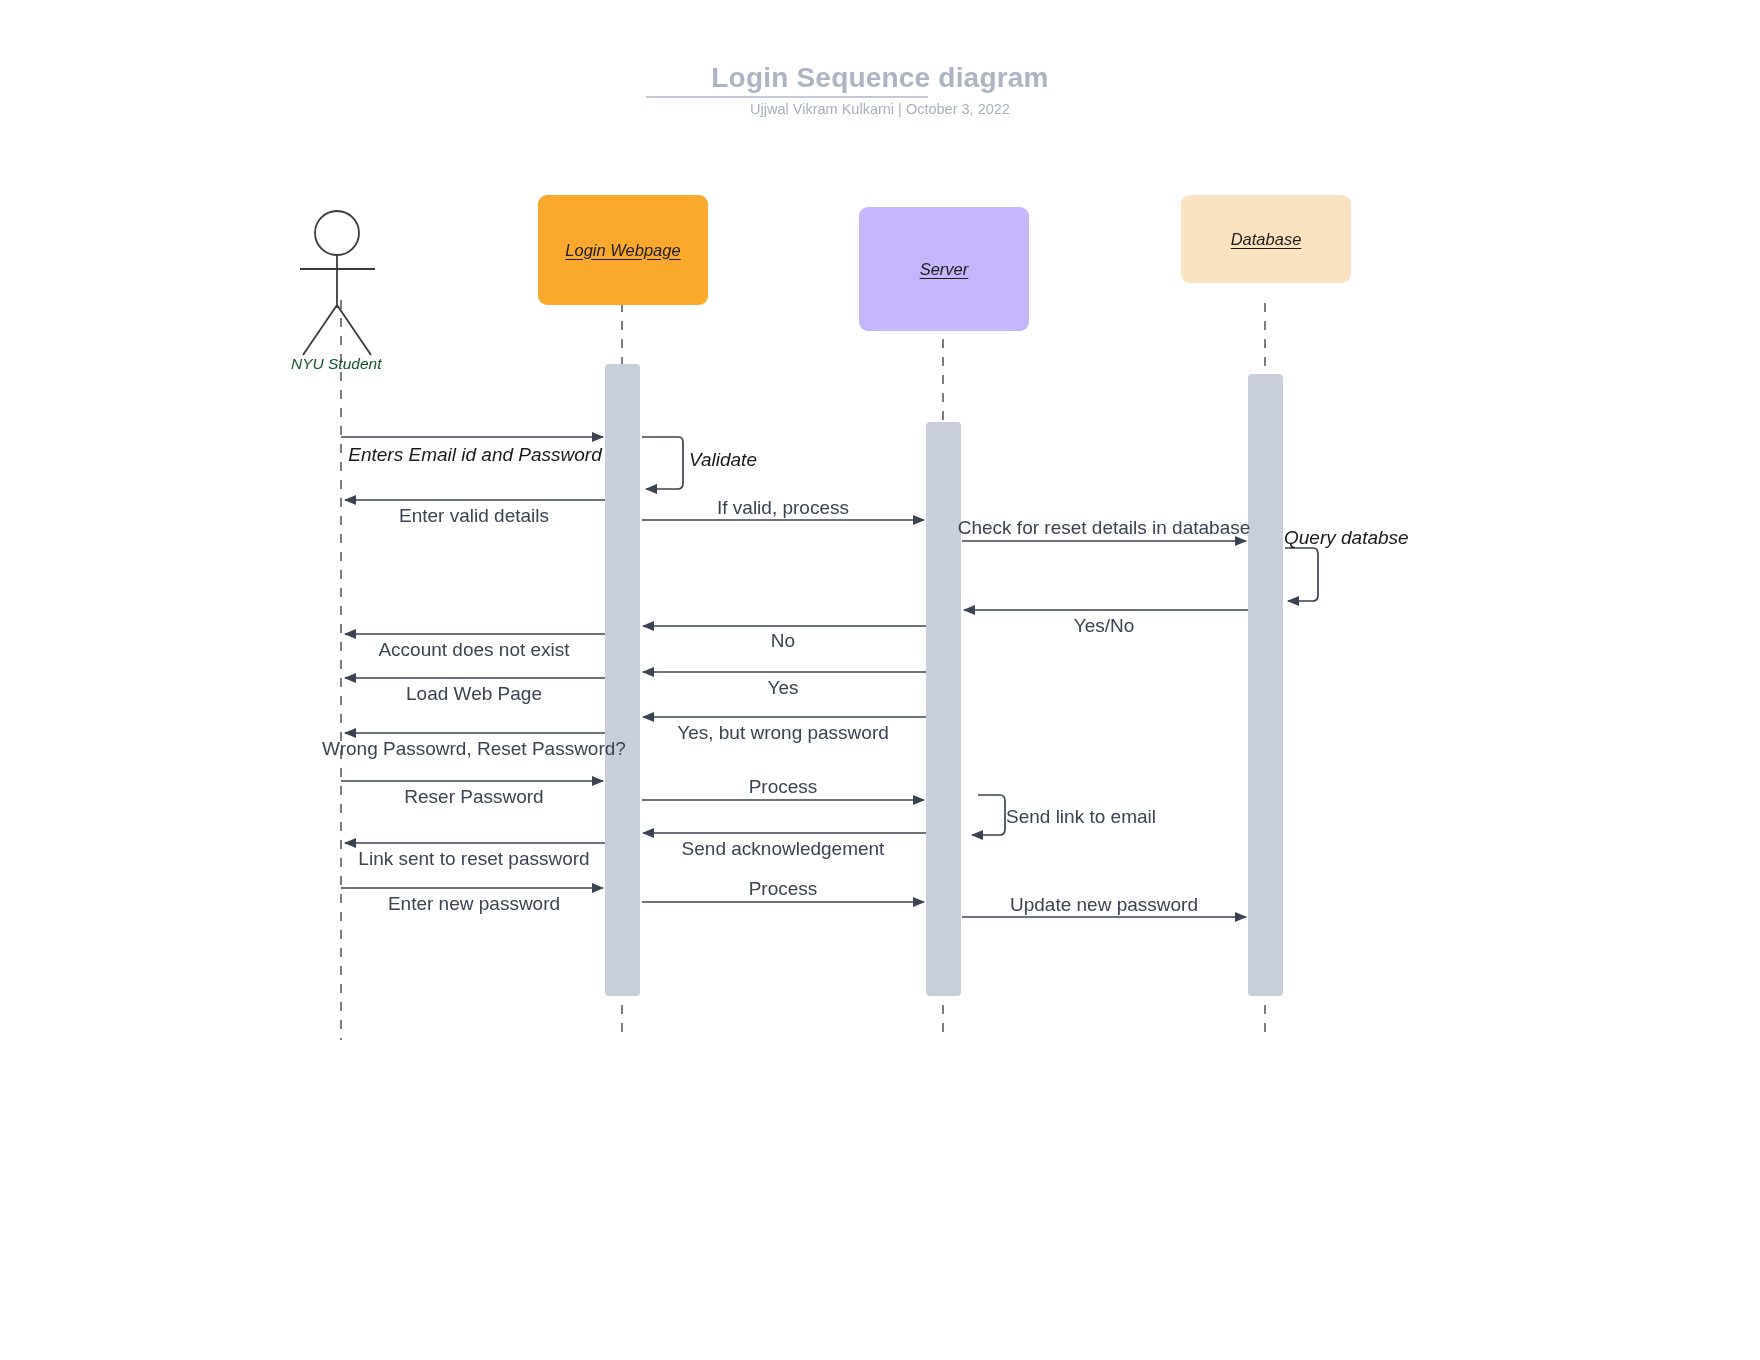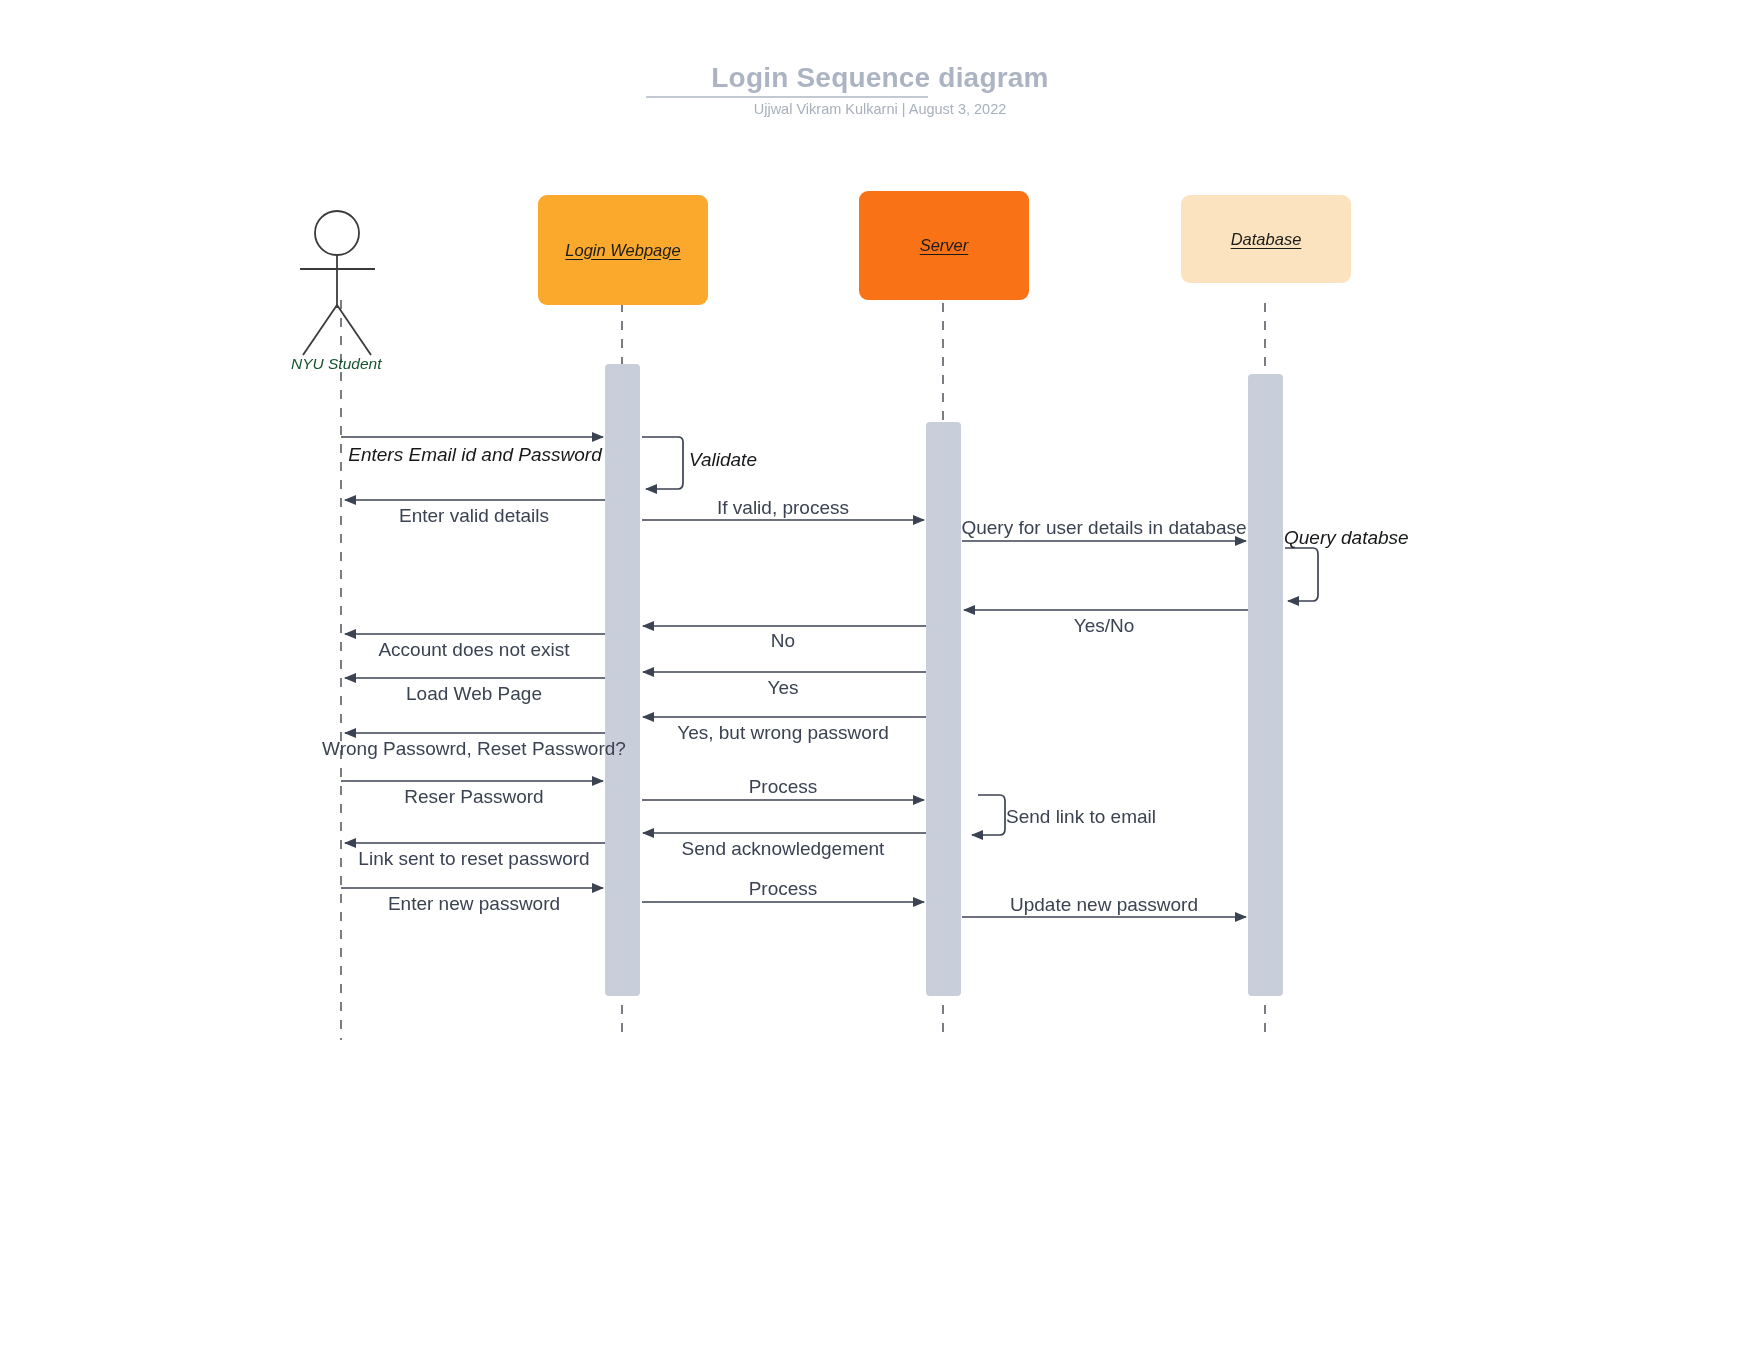"Ujjwal Vikram Kulkarni | August" div.hdr { text: August -> October }
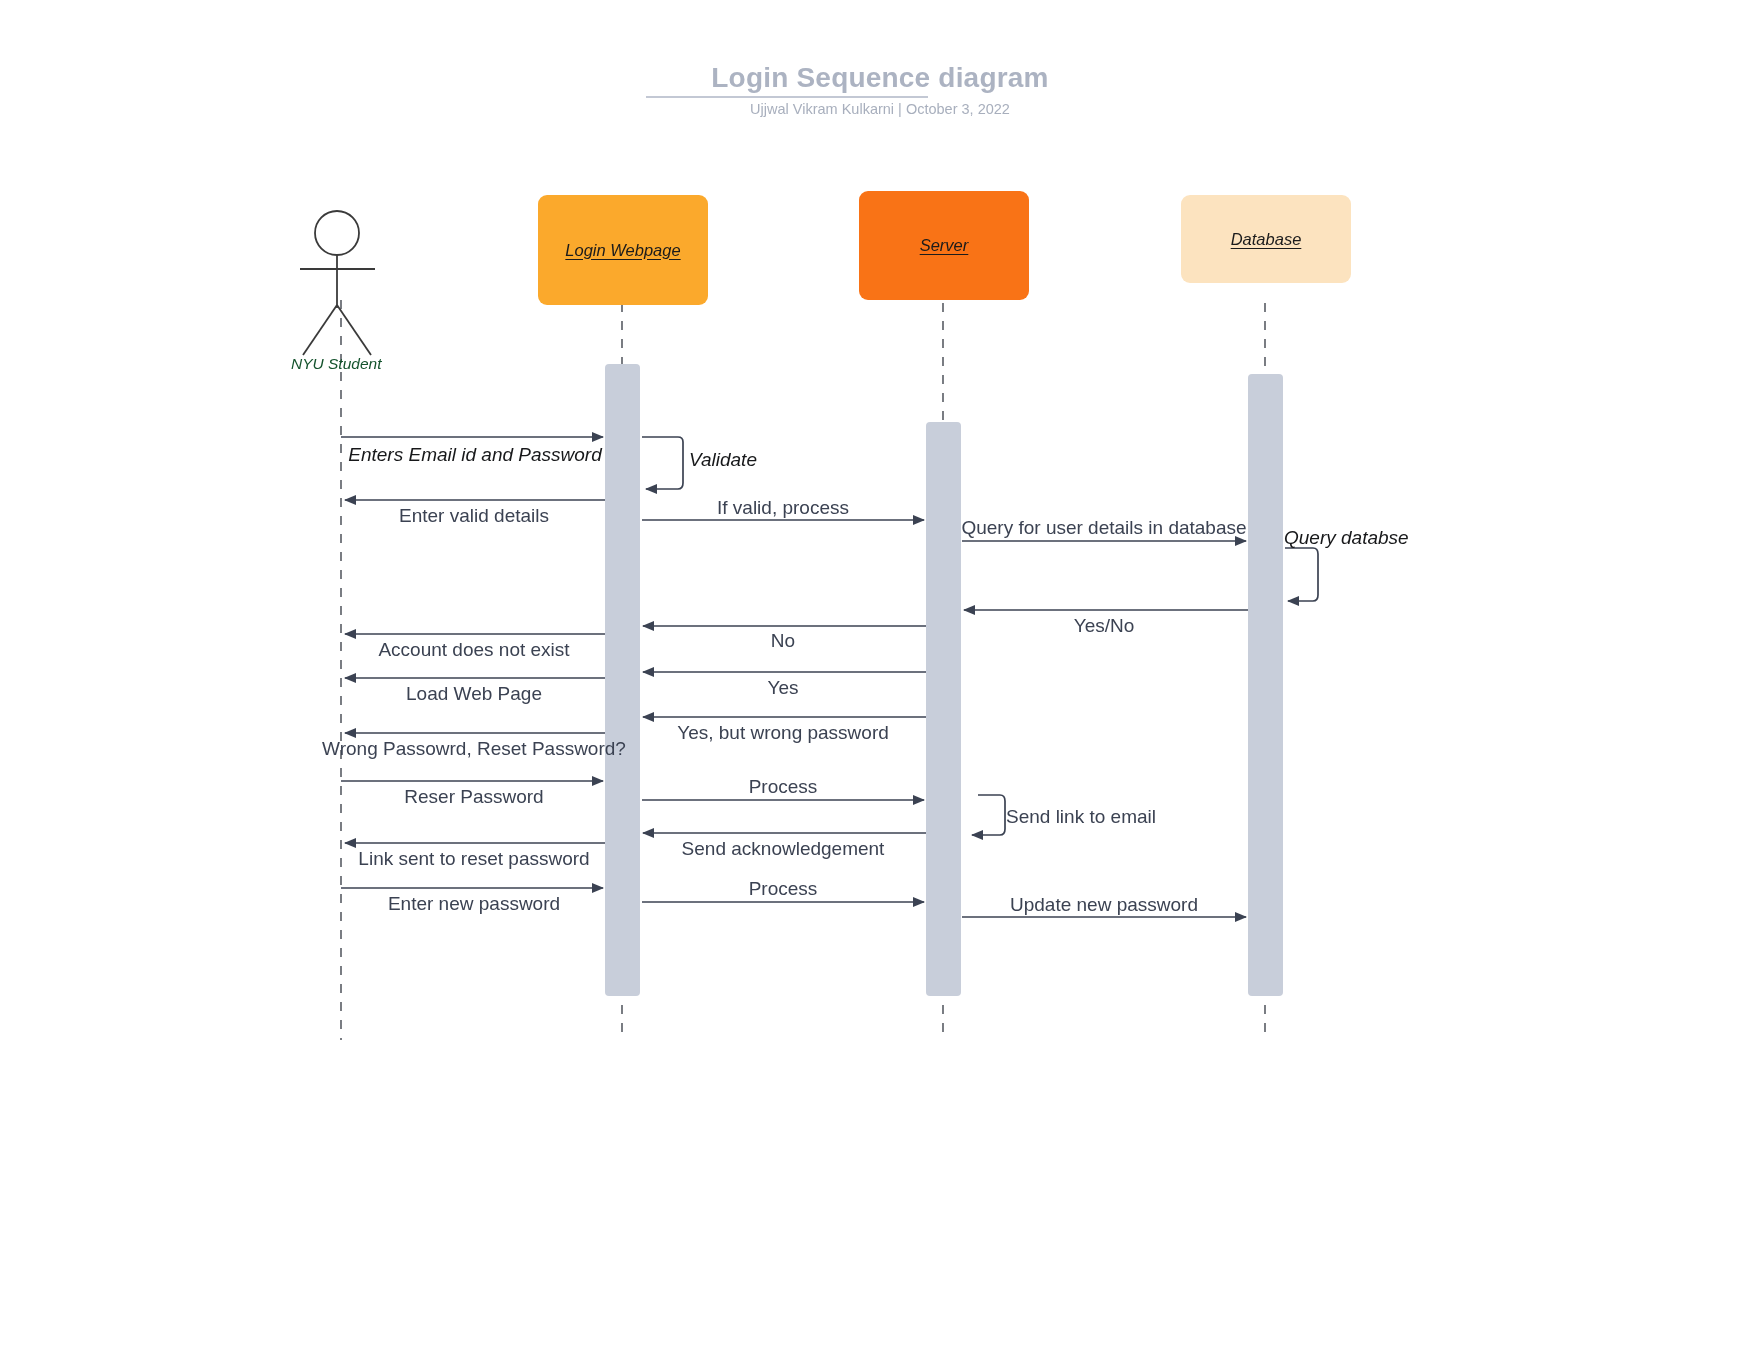"Server" div.lifebox { background: #f97316 -> #c4b5fd; height: 109px -> 124px; top: 191px -> 207px }
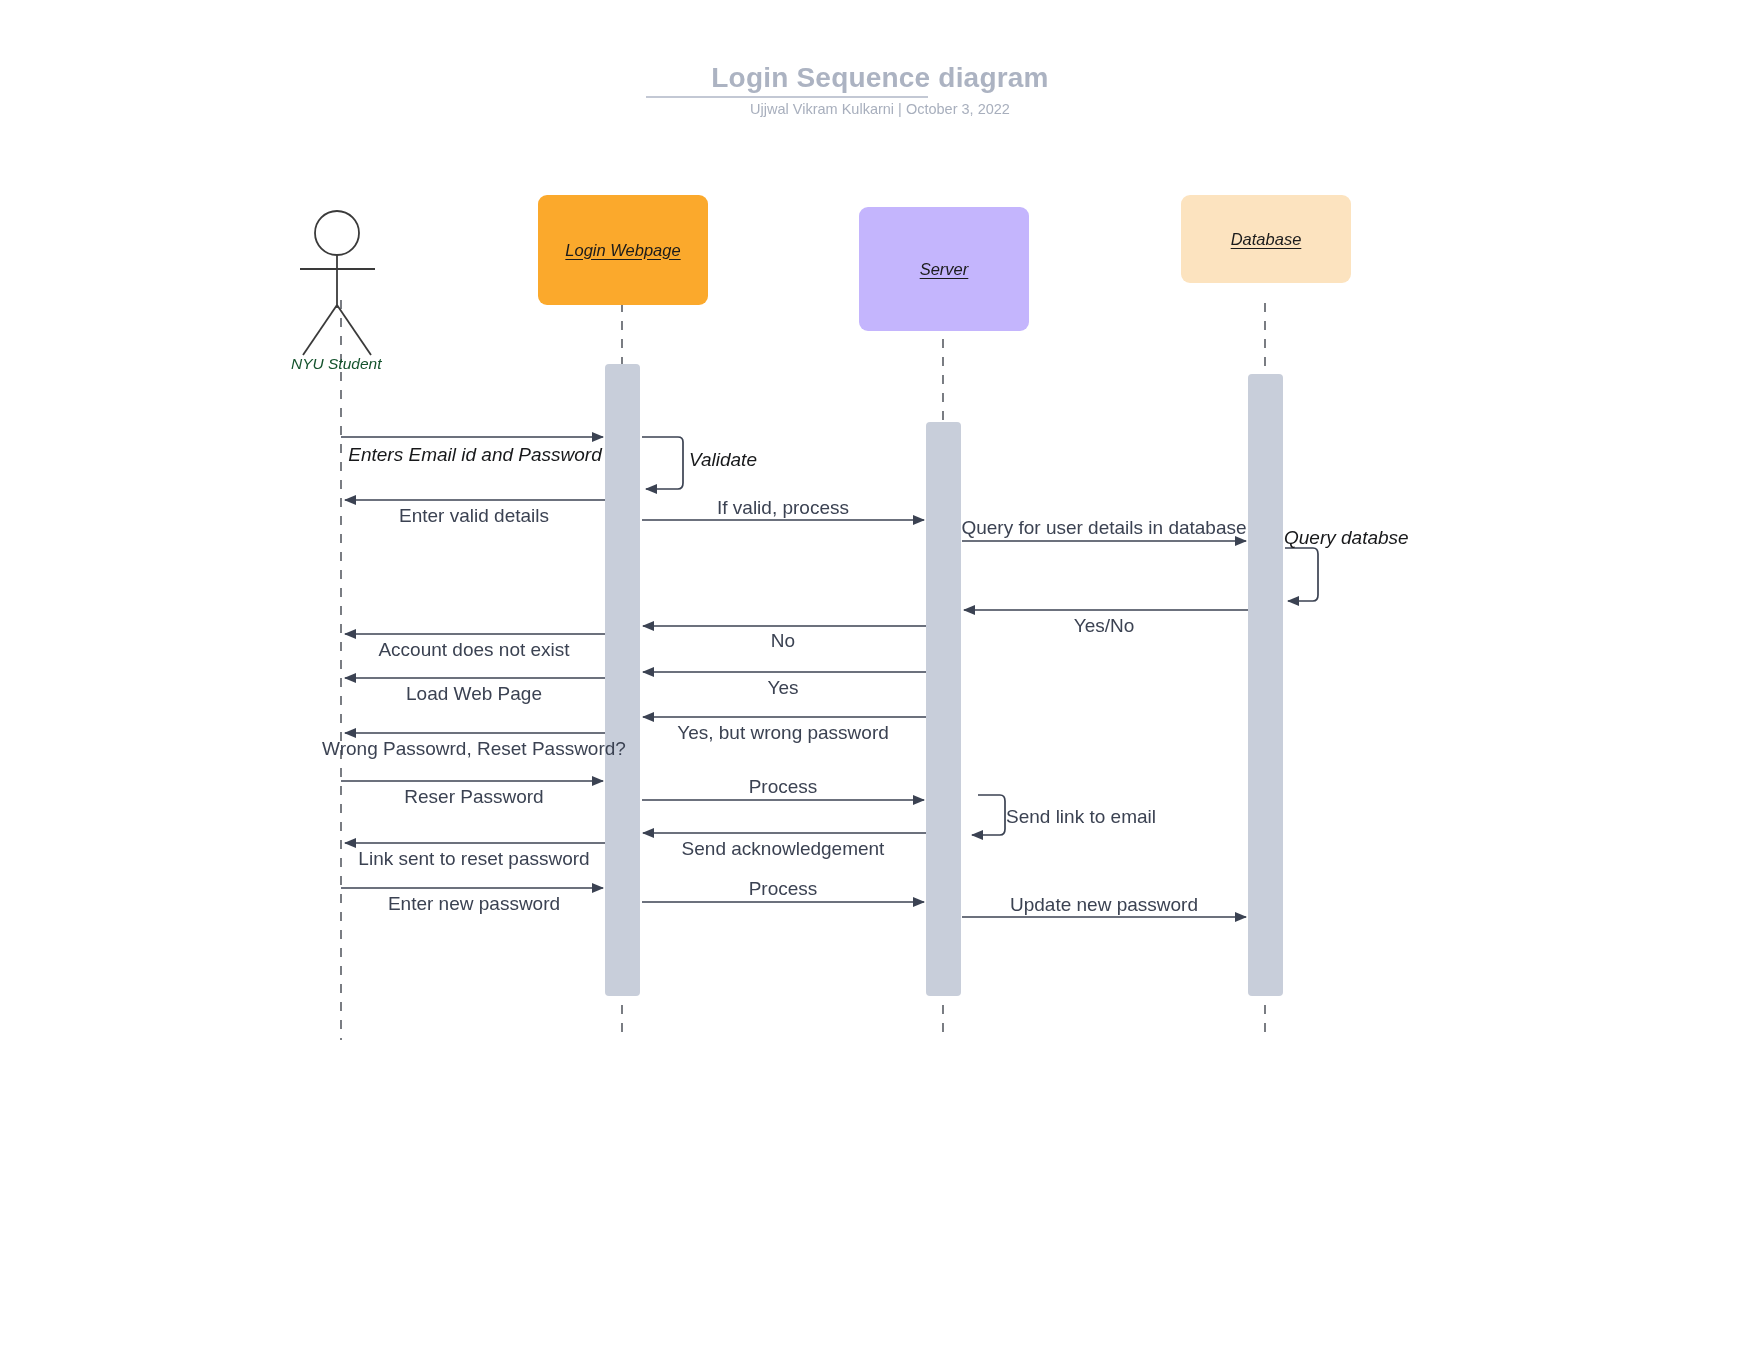"Query for user details in" div.msg-label { text: Query for user -> Check for reset }
